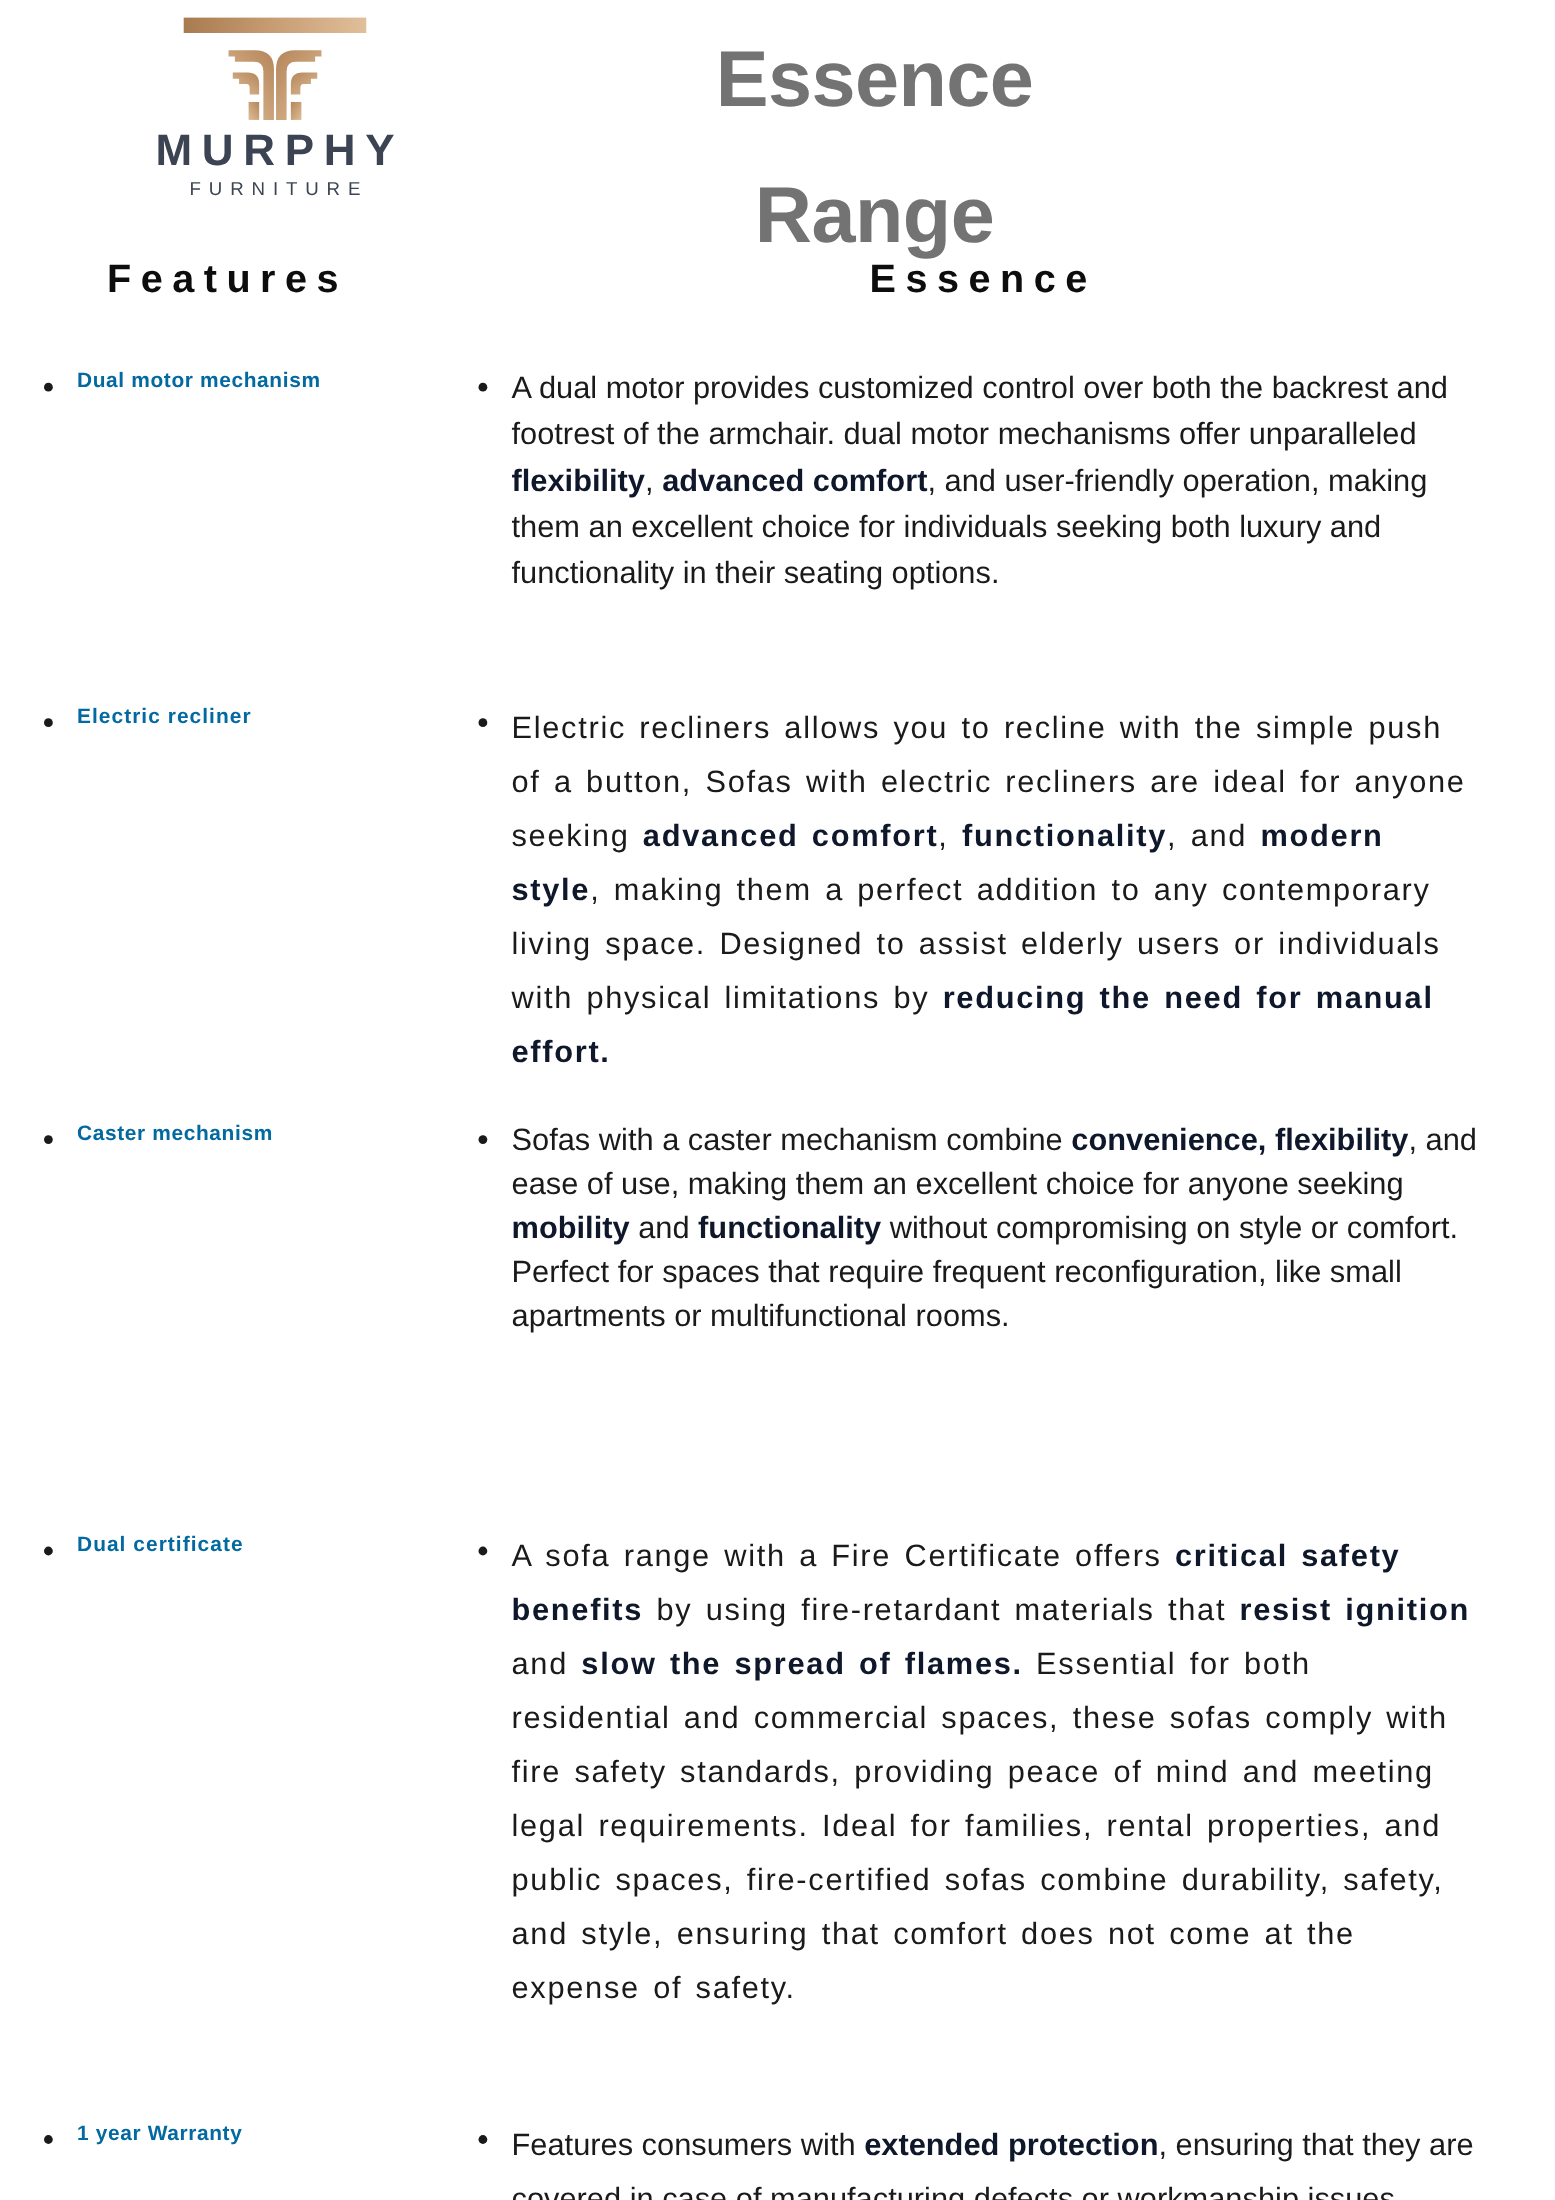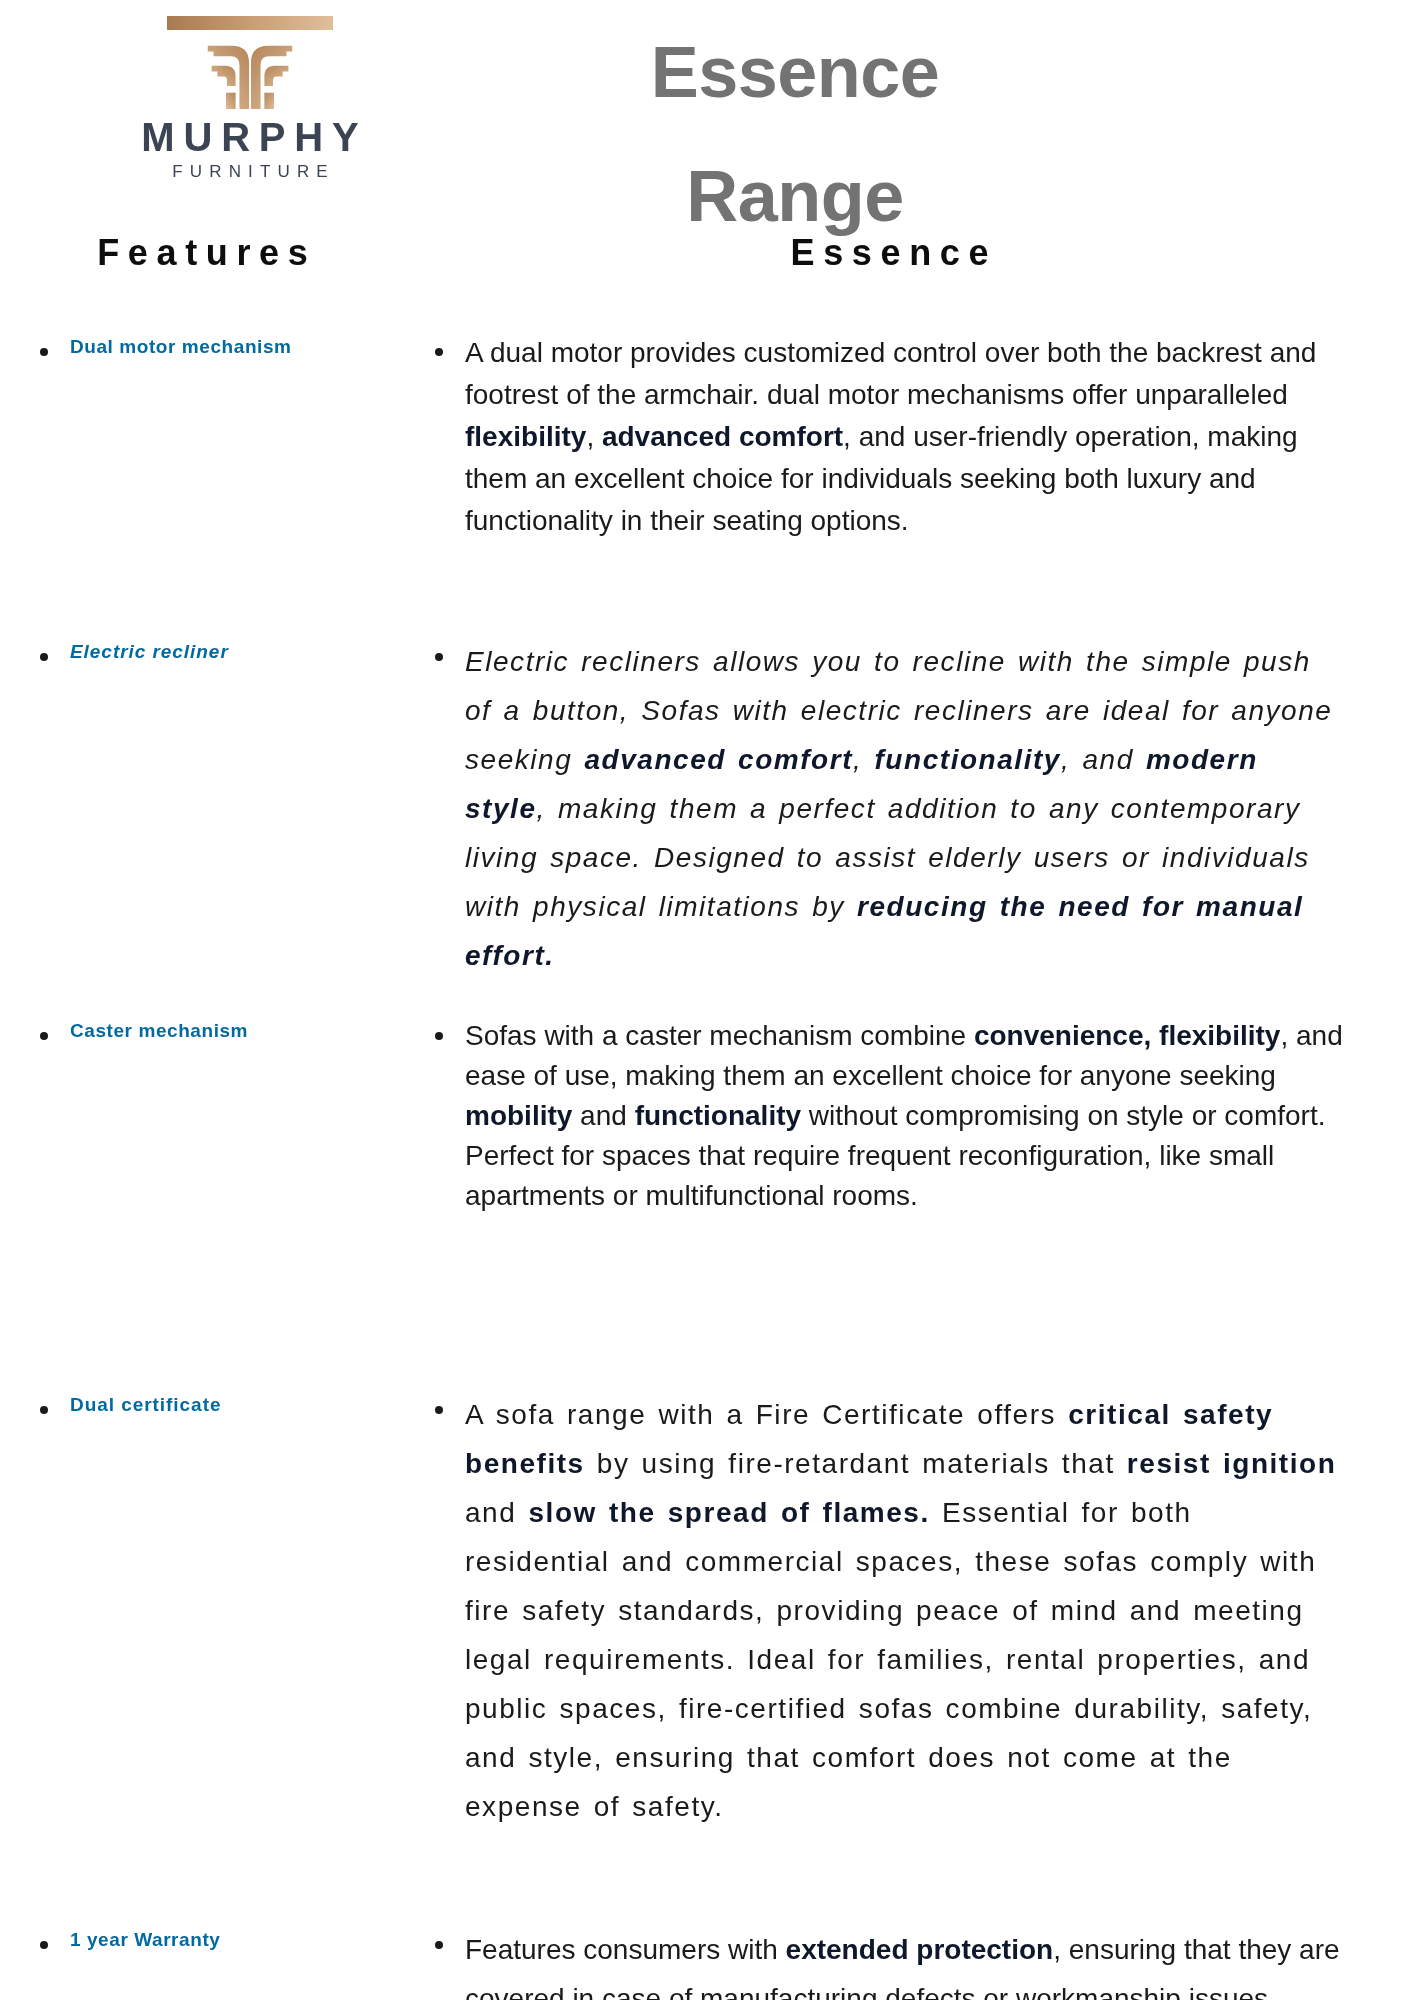"Electric recliner" .row-m2 { font-style: italic -> none }
